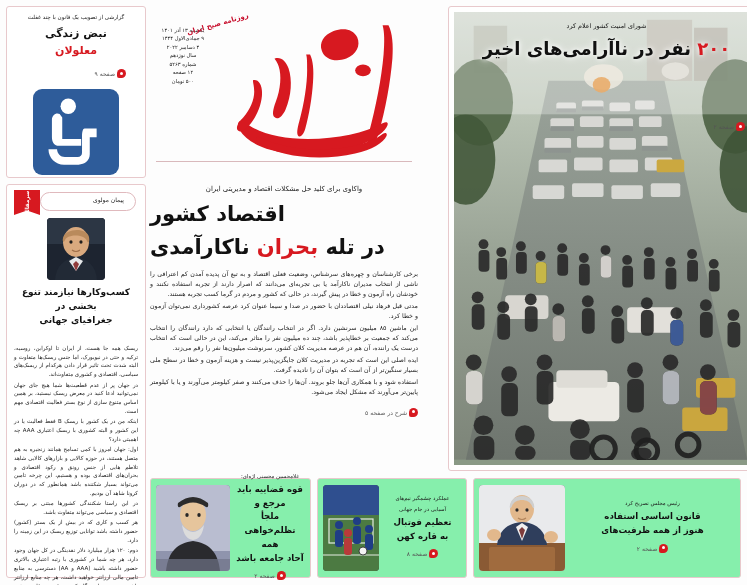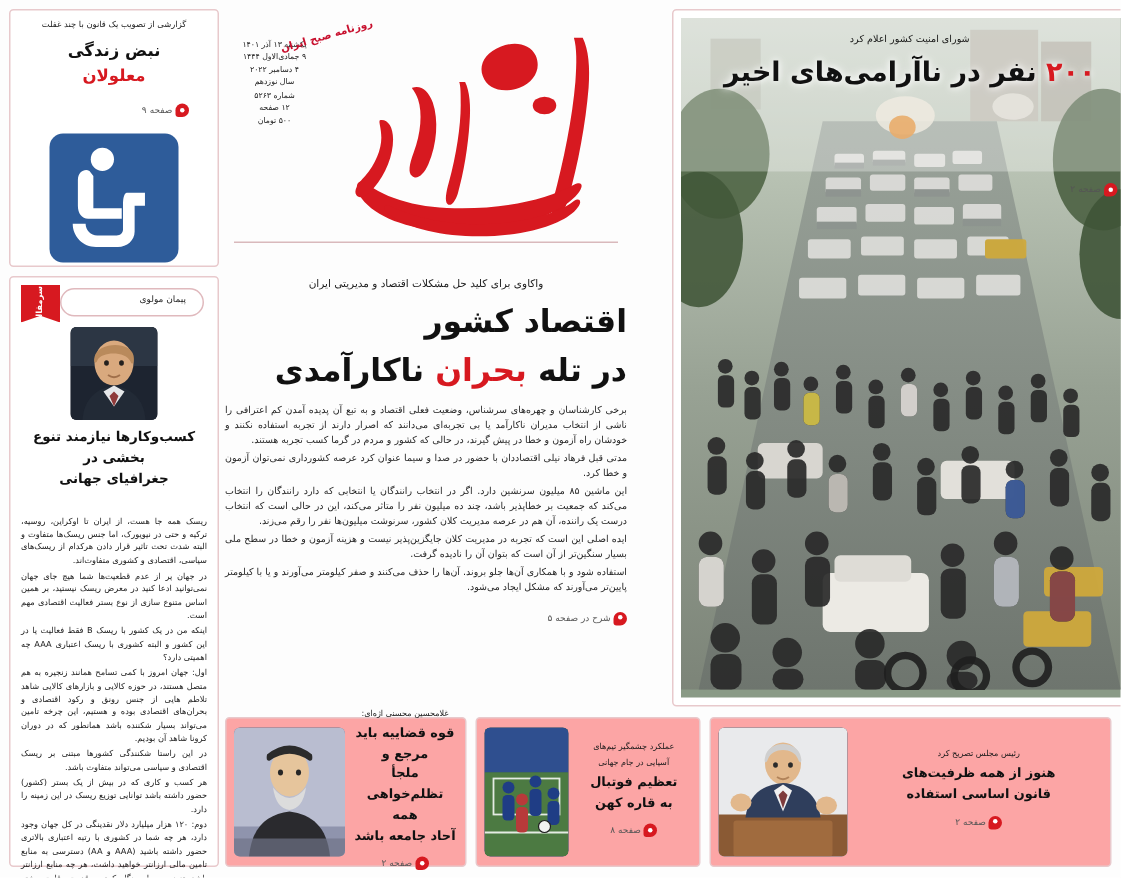"اقتصاد کشور" .main-story .headline-1 { text-align: right -> left }
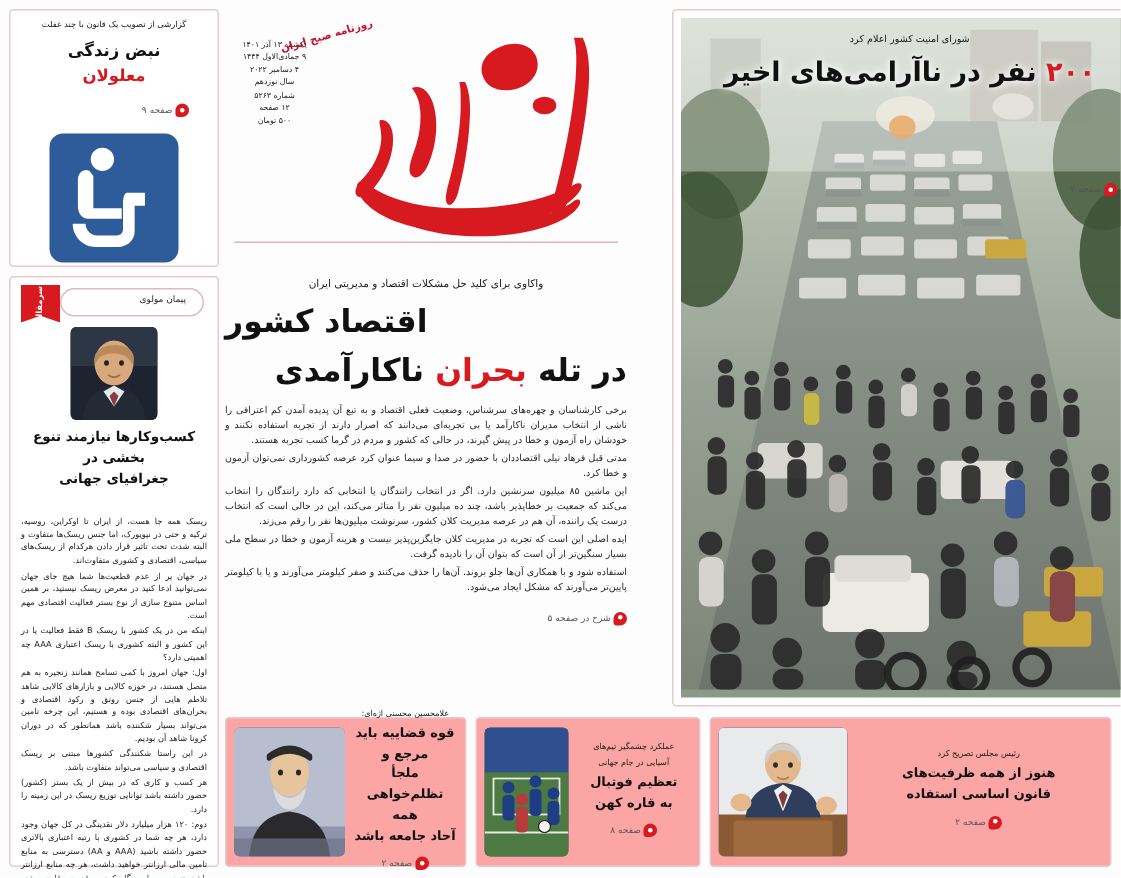"در تله بحران ناکارآمدی" .main-story .headline-2 { text-align: right -> left }
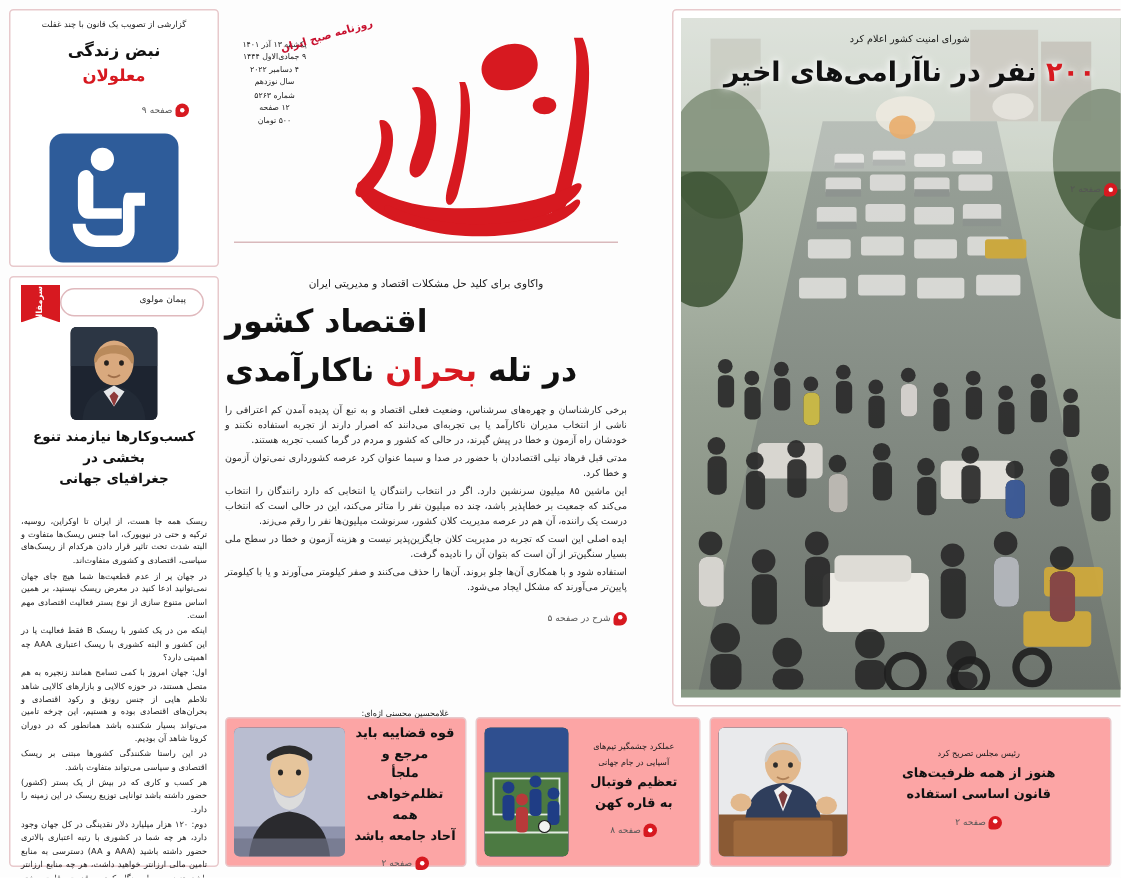"قوه قضاییه باید مرجع و" .bcard { background: #fca5a5 -> #86efac }
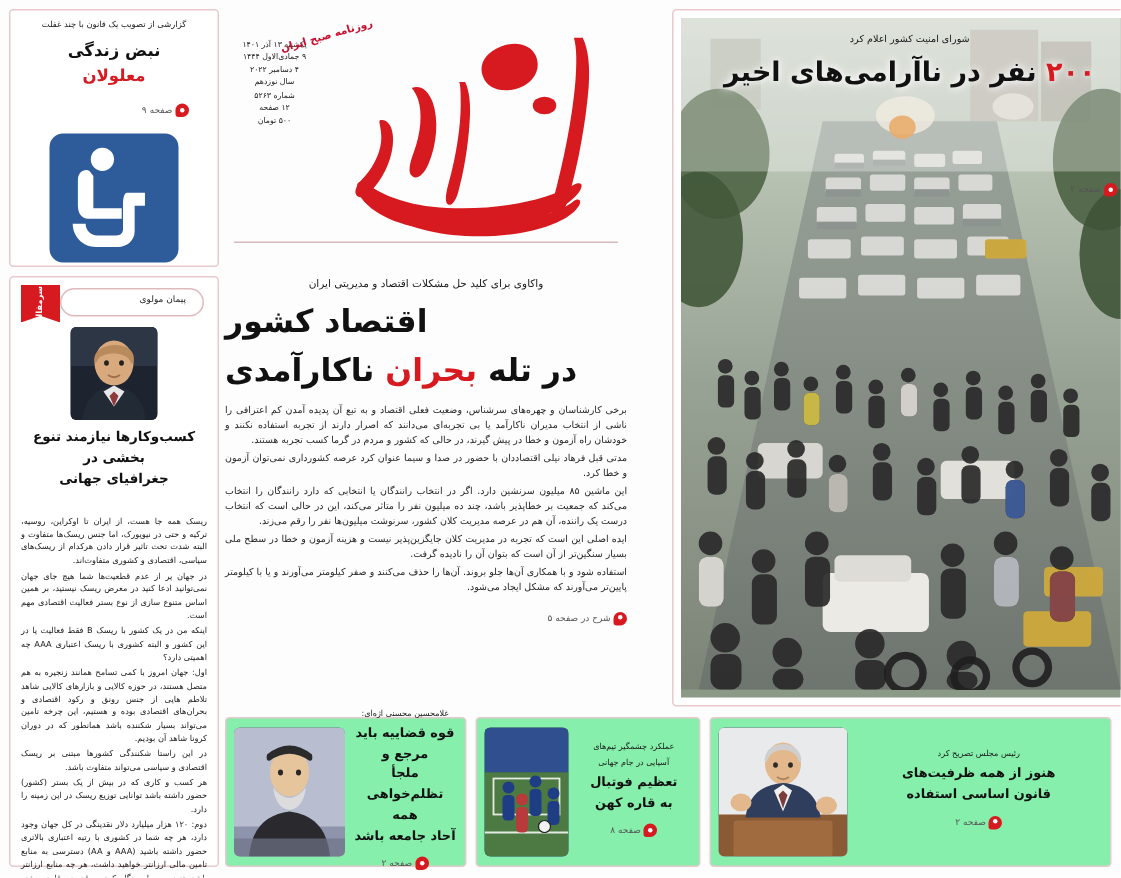"هنوز از همه ظرفیت‌های" div.headline { order: before "قانون اساسی استفاده" -> after "قانون اساسی استفاده" }
